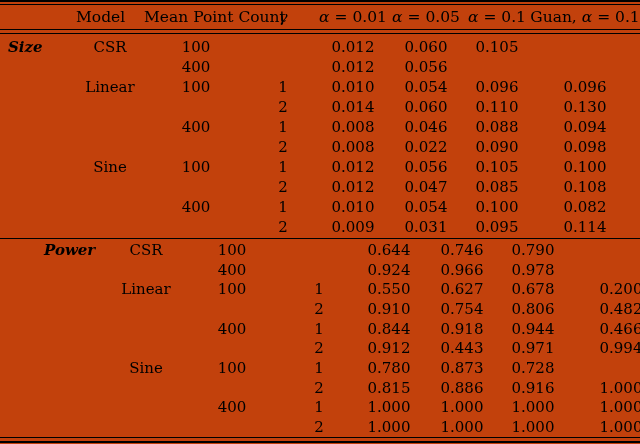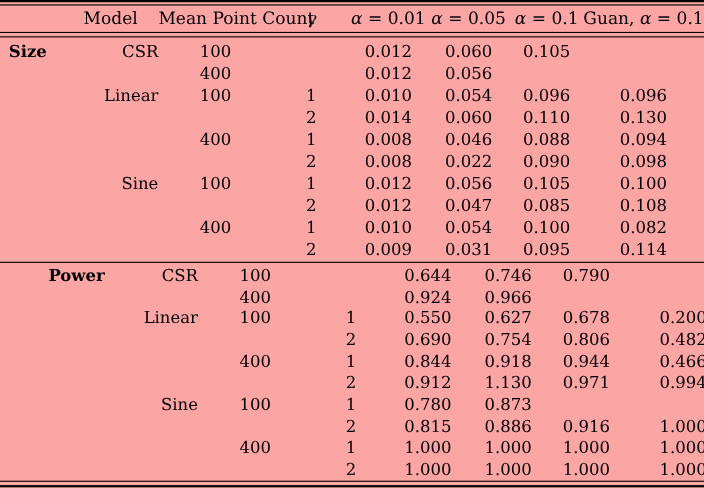"Model" #page { background: #fca5a5 -> #c2410c }
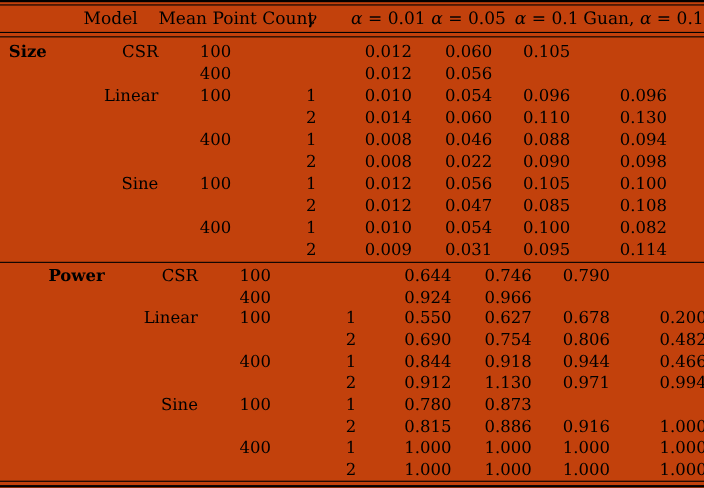"Size" .cell.section { font-style: none -> italic }
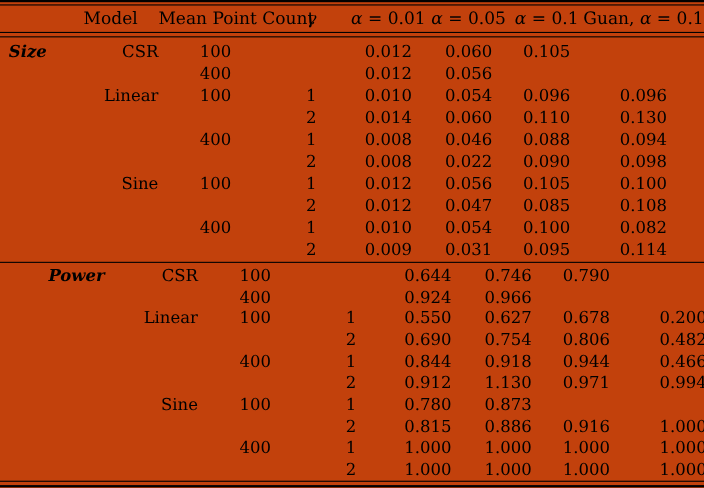"CSR" .cell.model { text-align: right -> center }
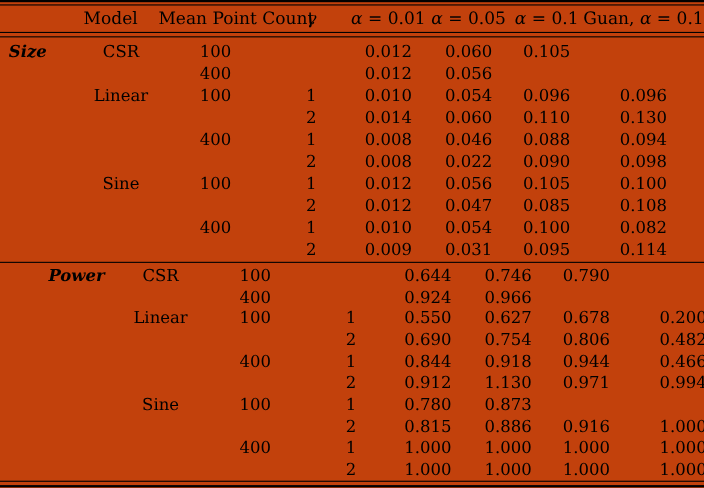"0.978" span.cell { html: none -> <span>0.978</span> }
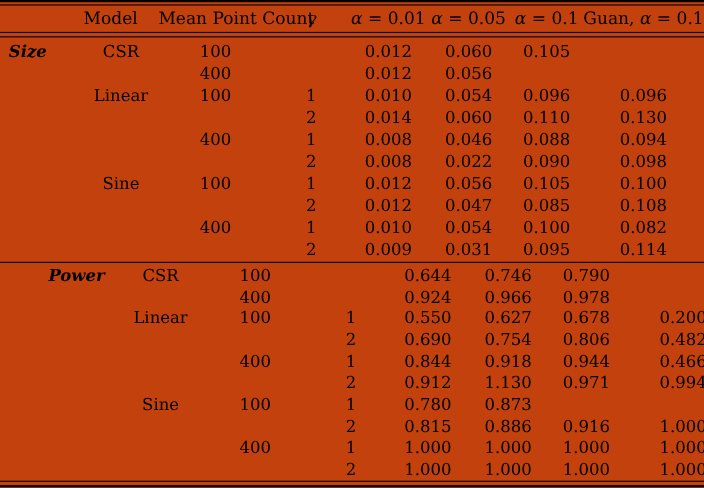"0.690" span.cell { text: 0.690 -> 0.910 }
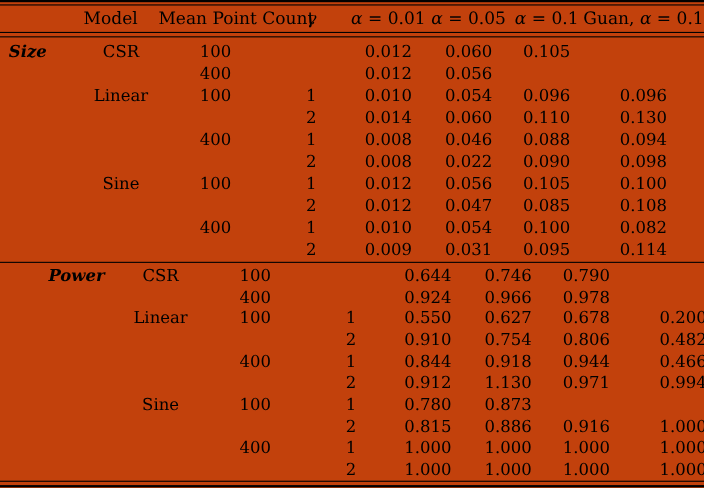"1.130" span.cell { text: 1.130 -> 0.443 }
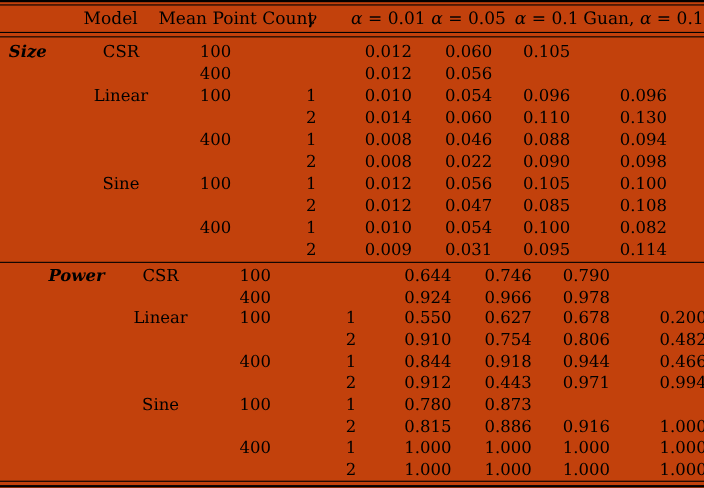"0.728" span.cell { html: none -> <span>0.728</span> }
